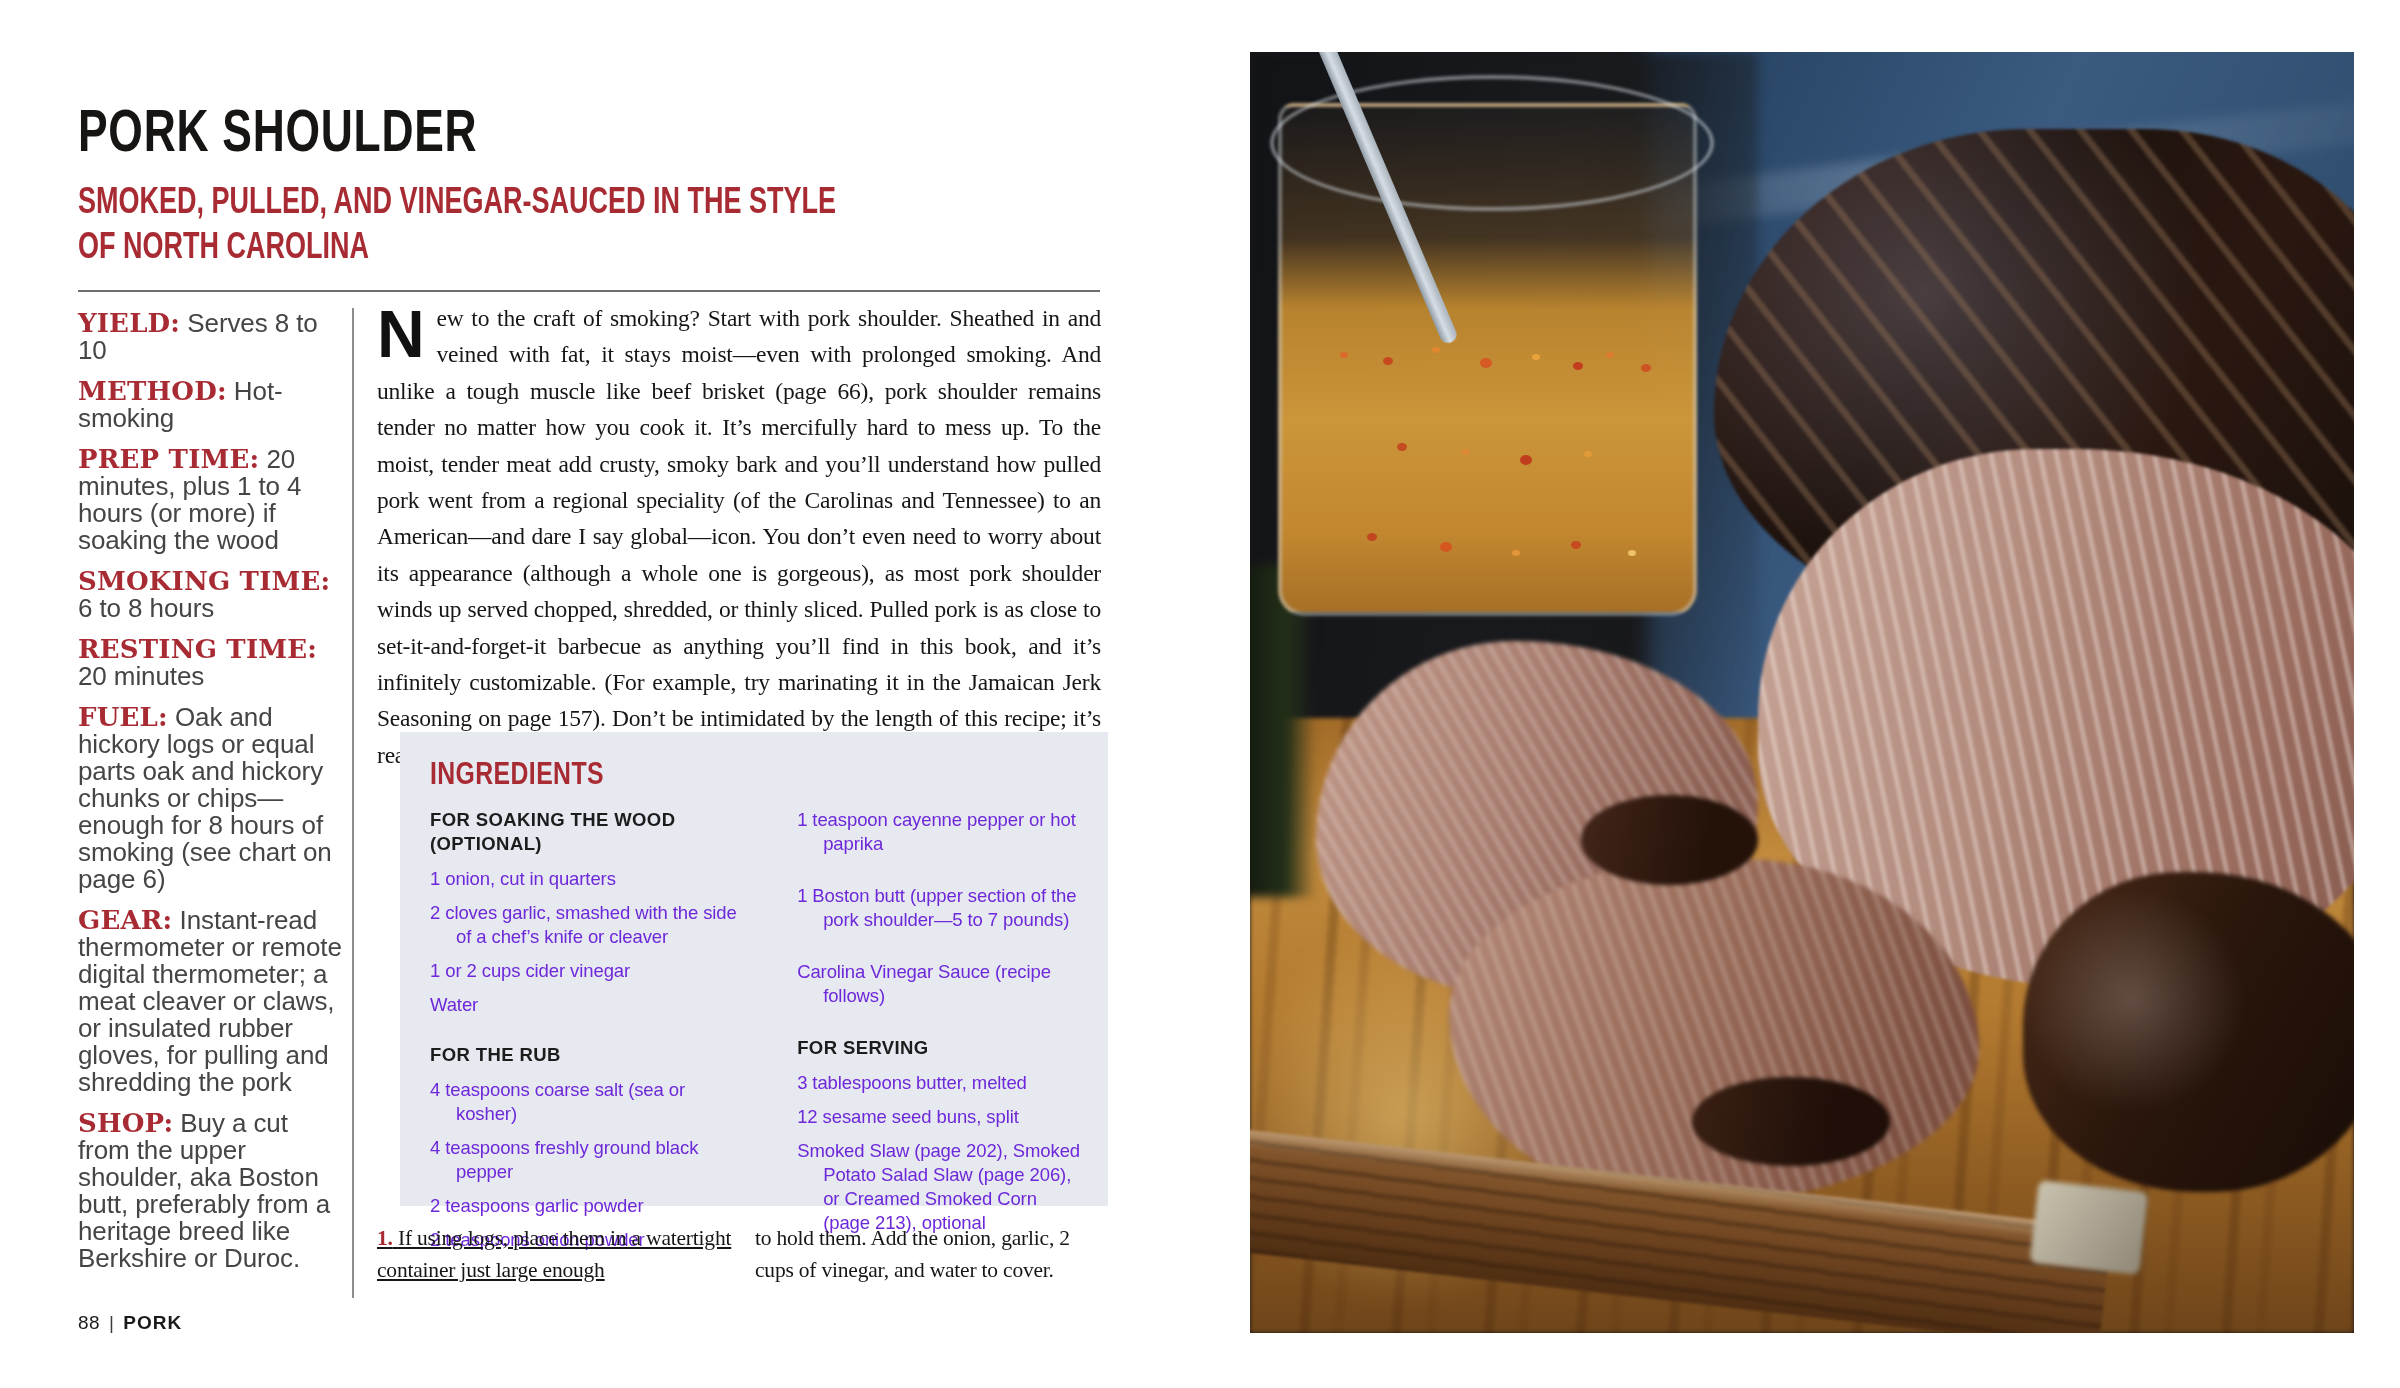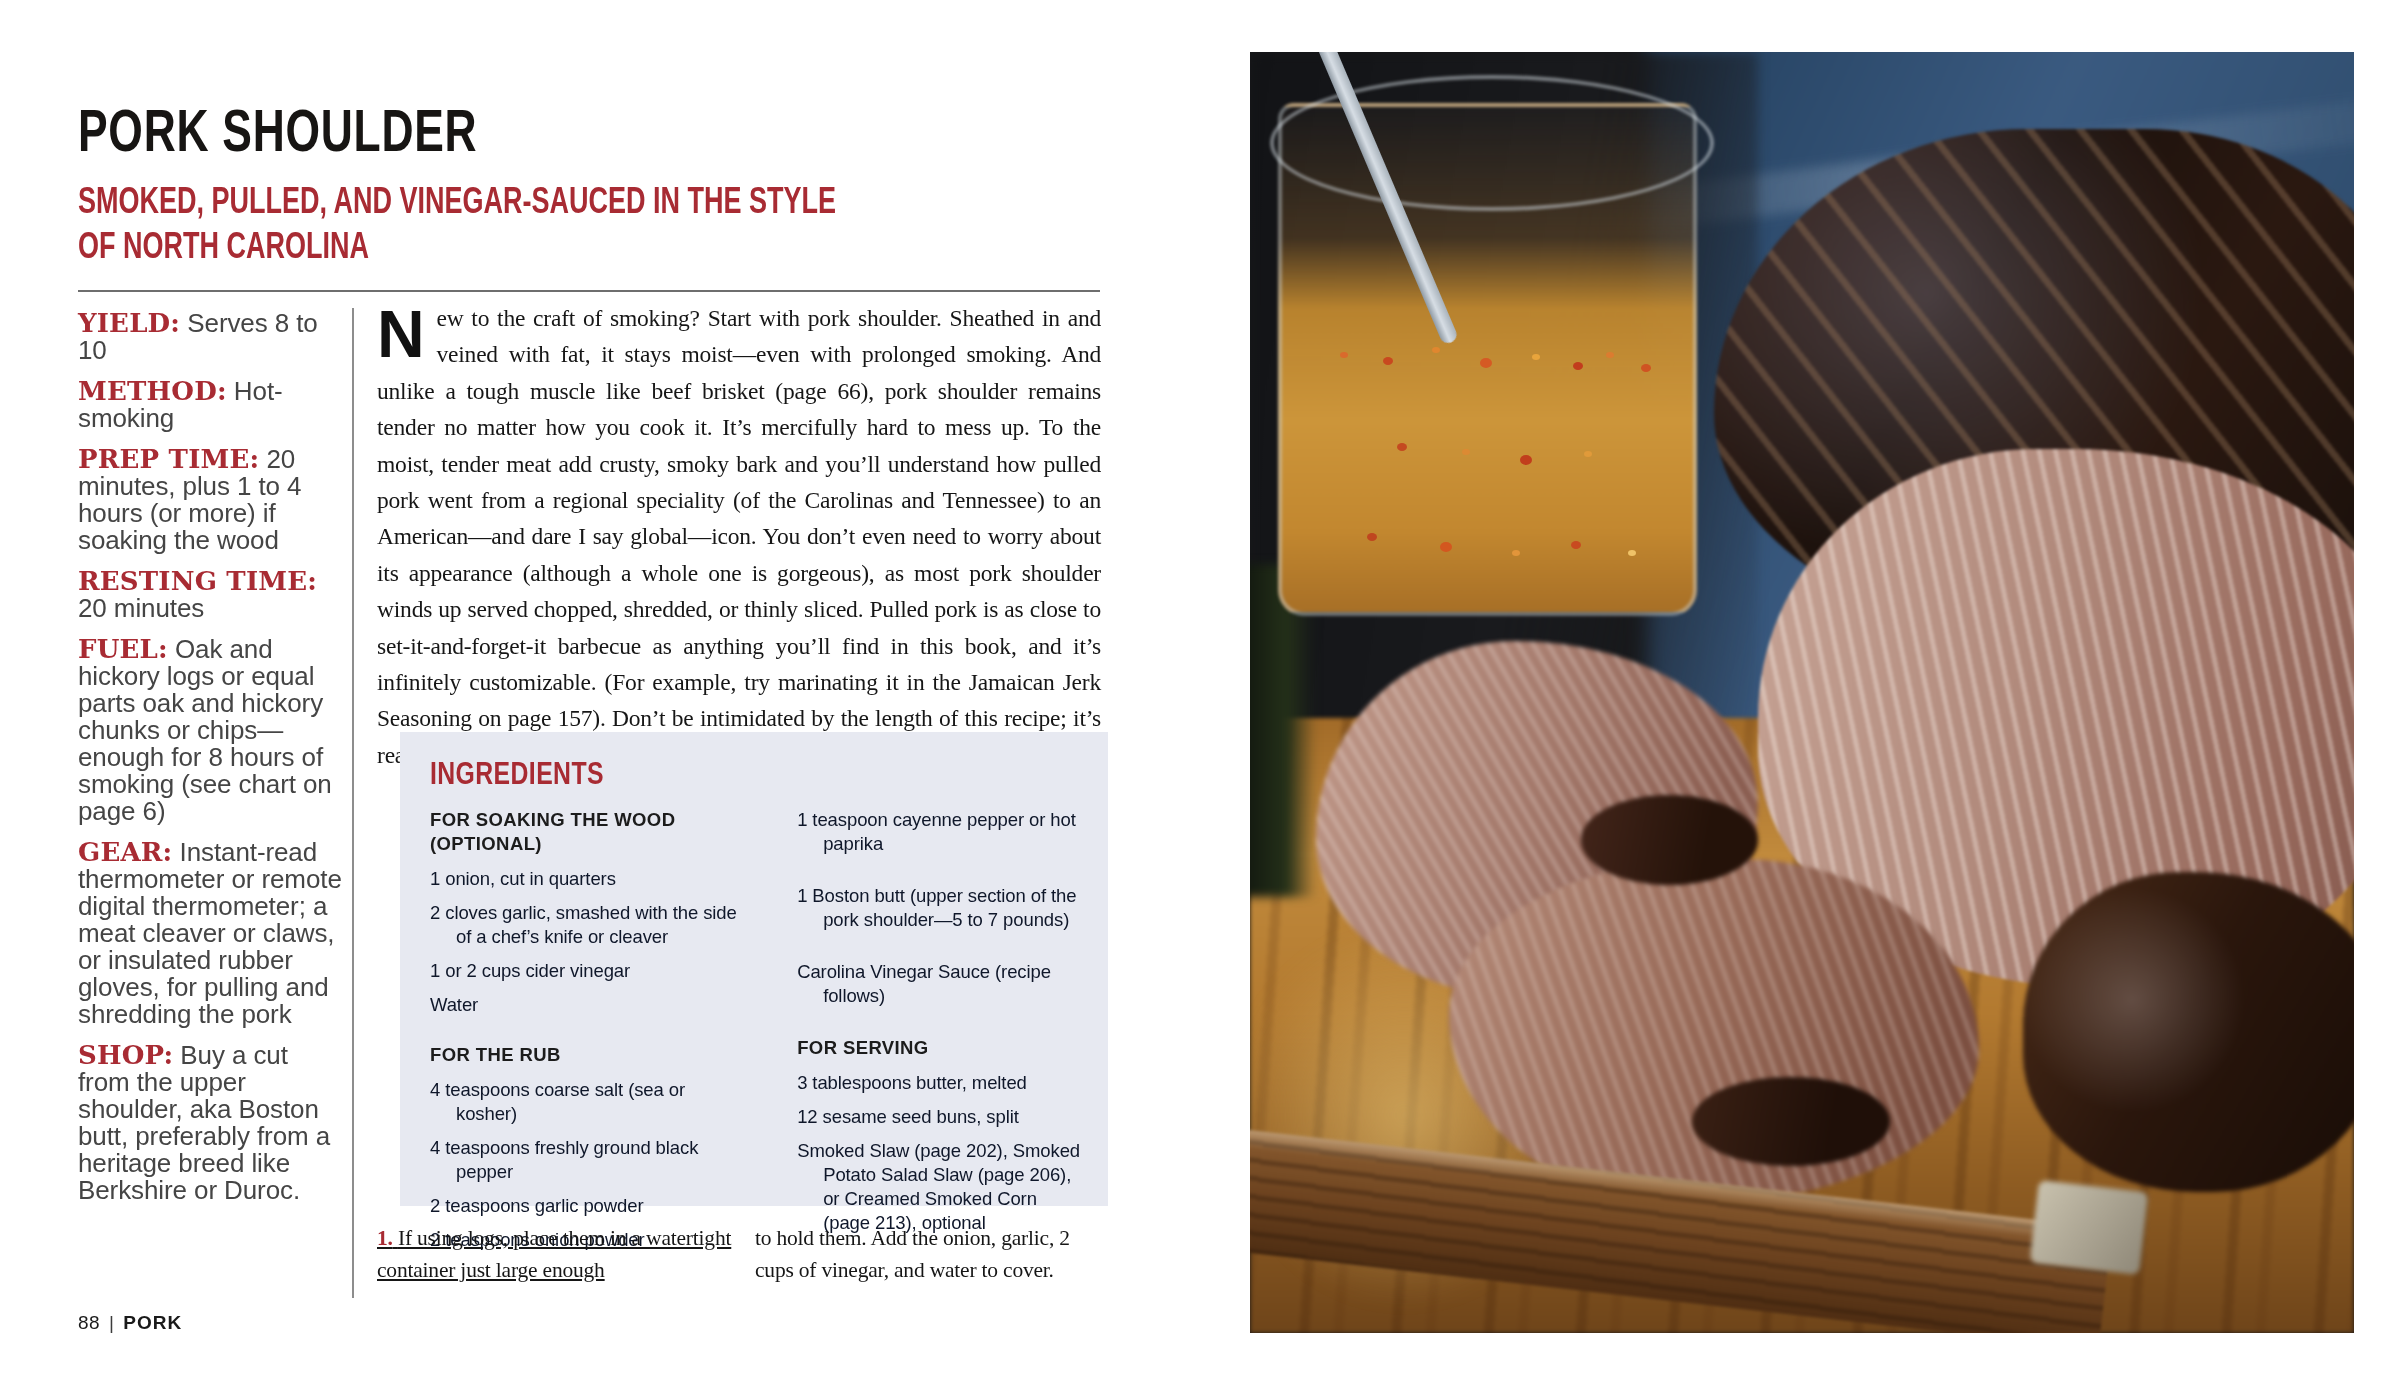"SMOKING TIME: 6 to 8" div.side-item { html: none -> <div><span>SMOKING TIME:</span> <span>6 to 8 hours</span></div> }
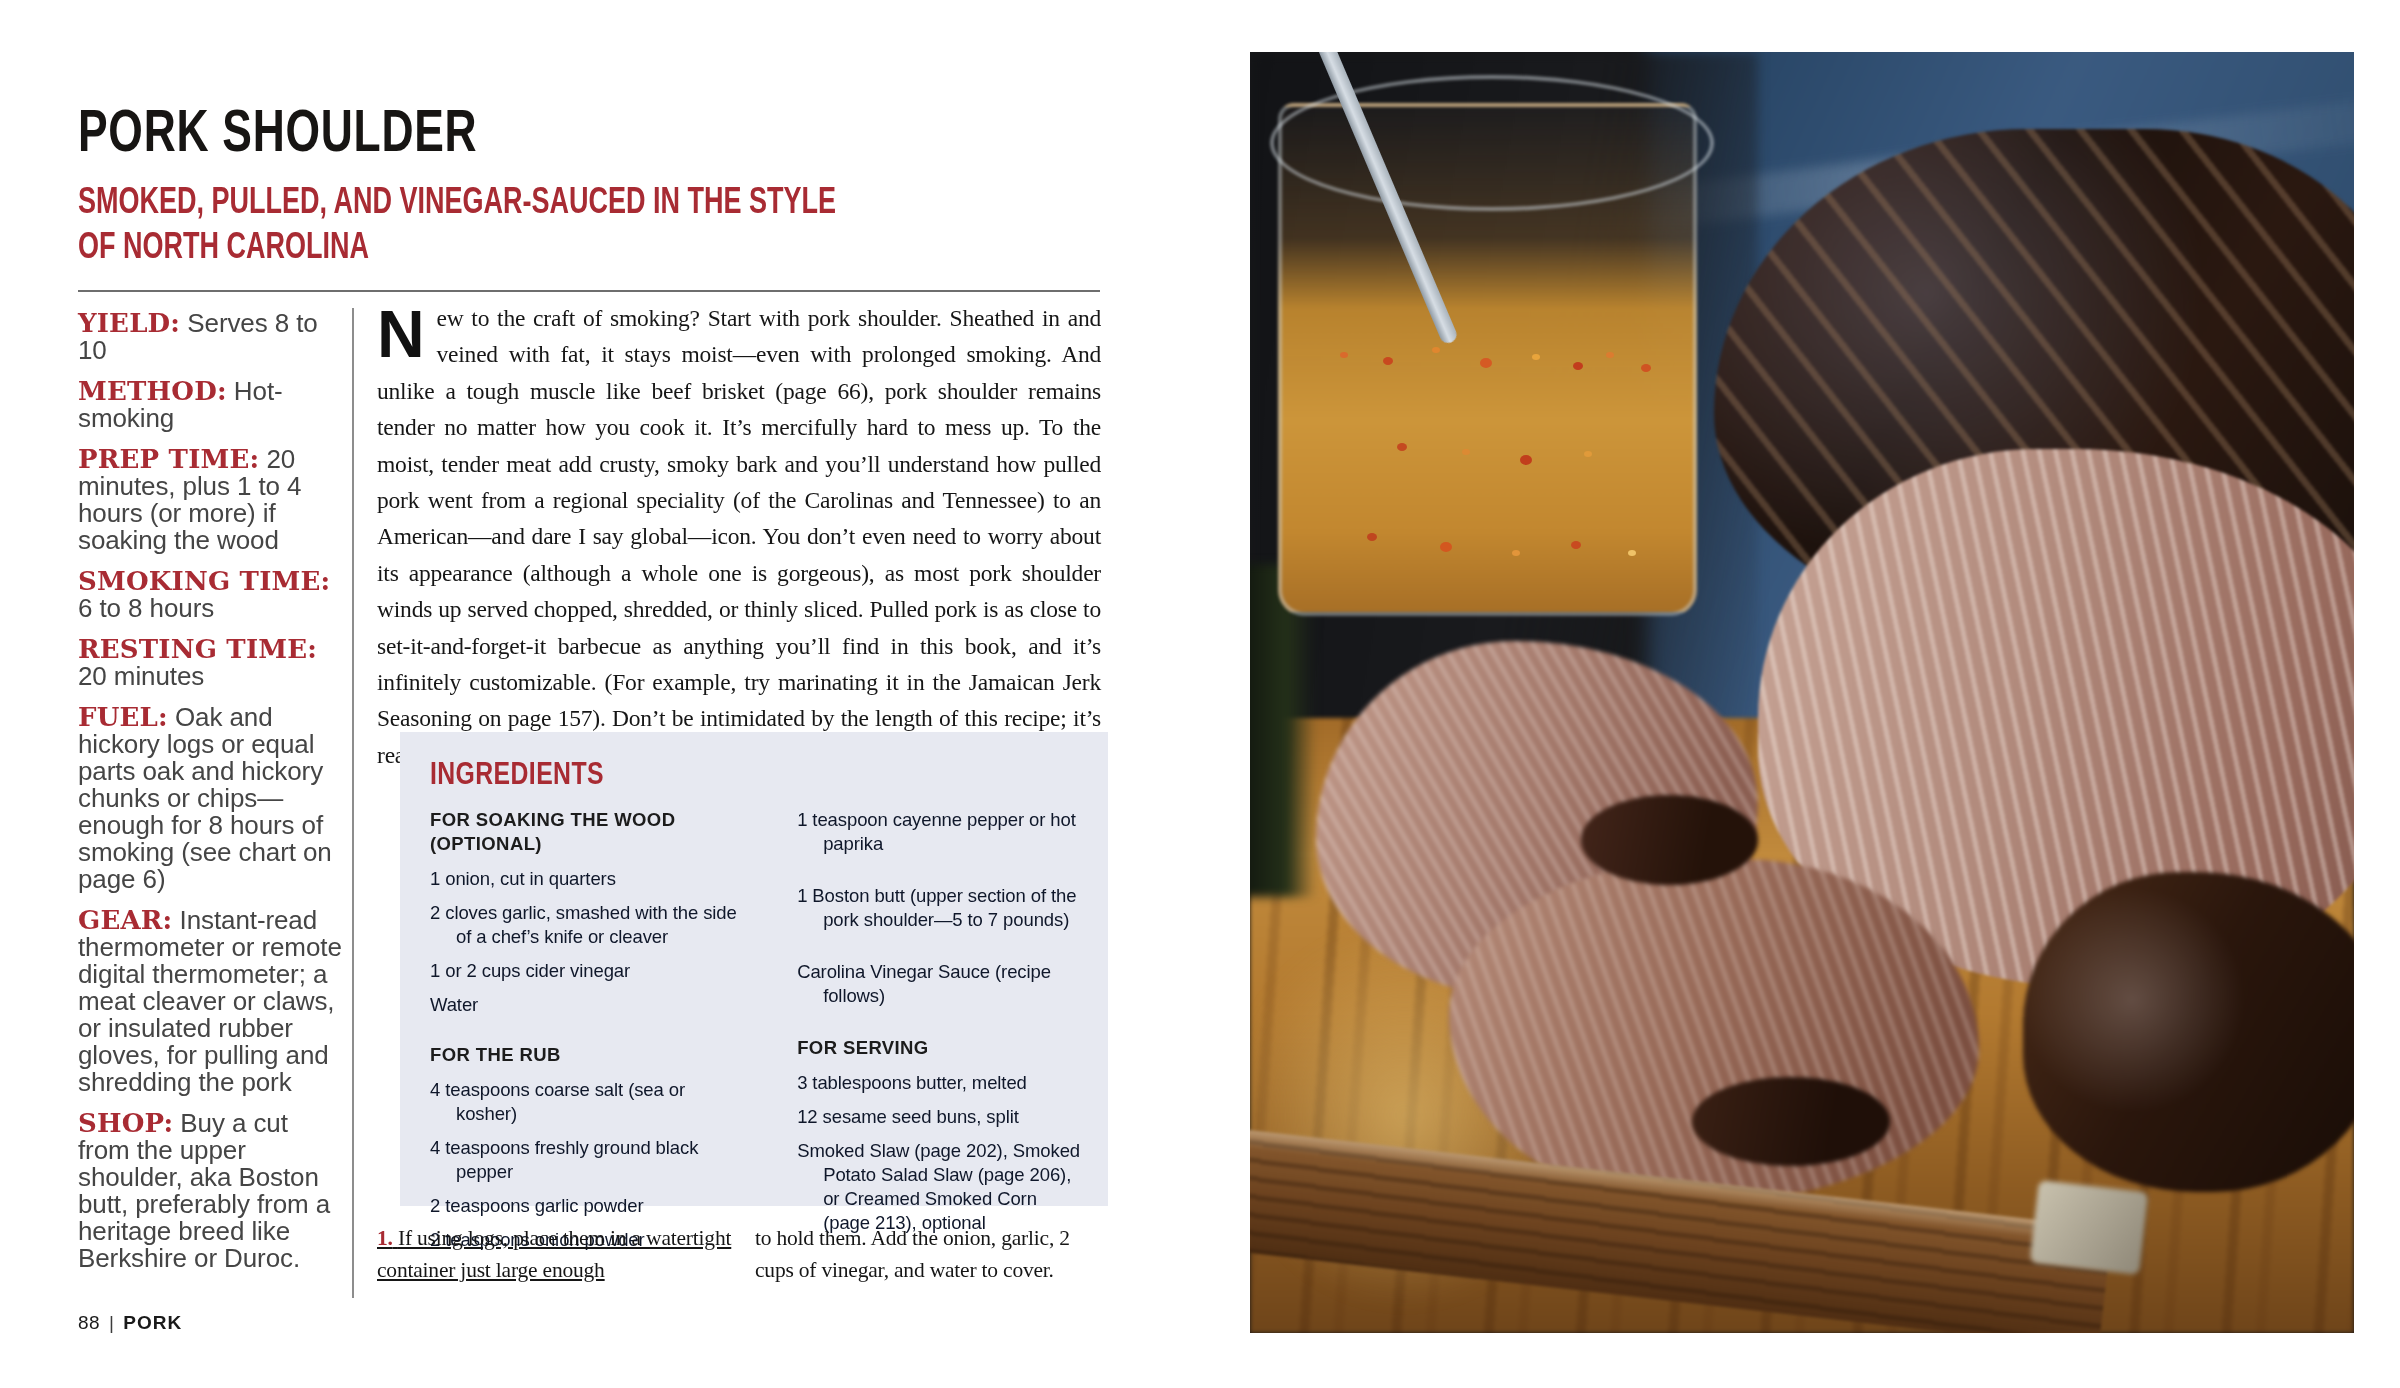"1 teaspoon cayenne pepper or" .ing-item { color: #0f172a -> #6d28d9 }
